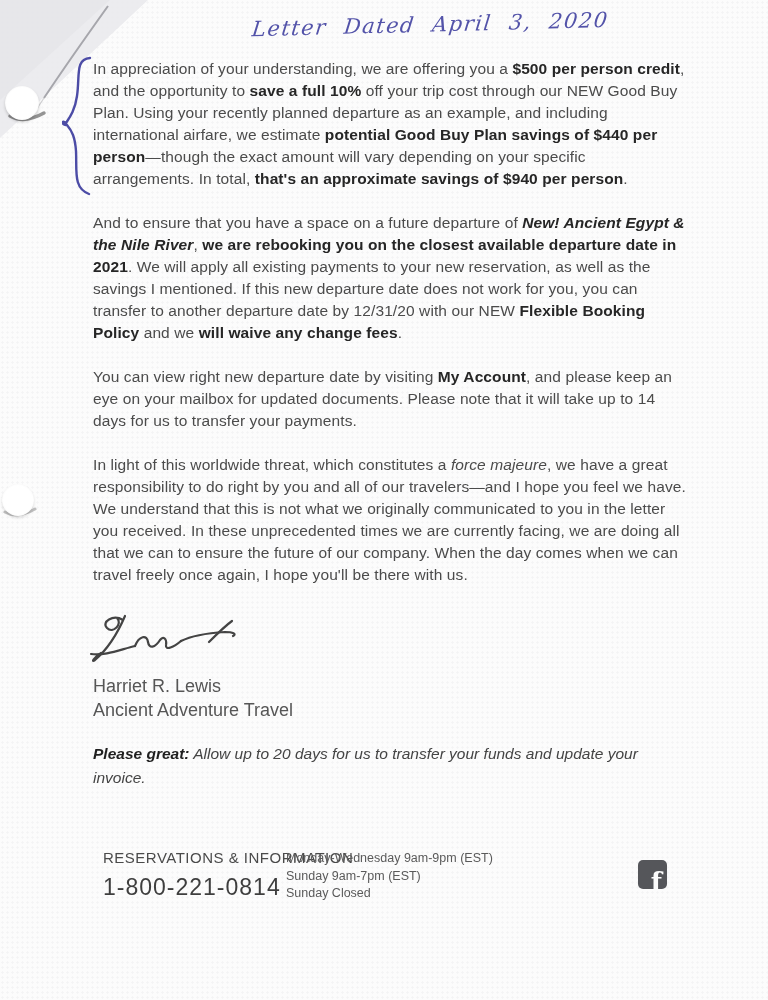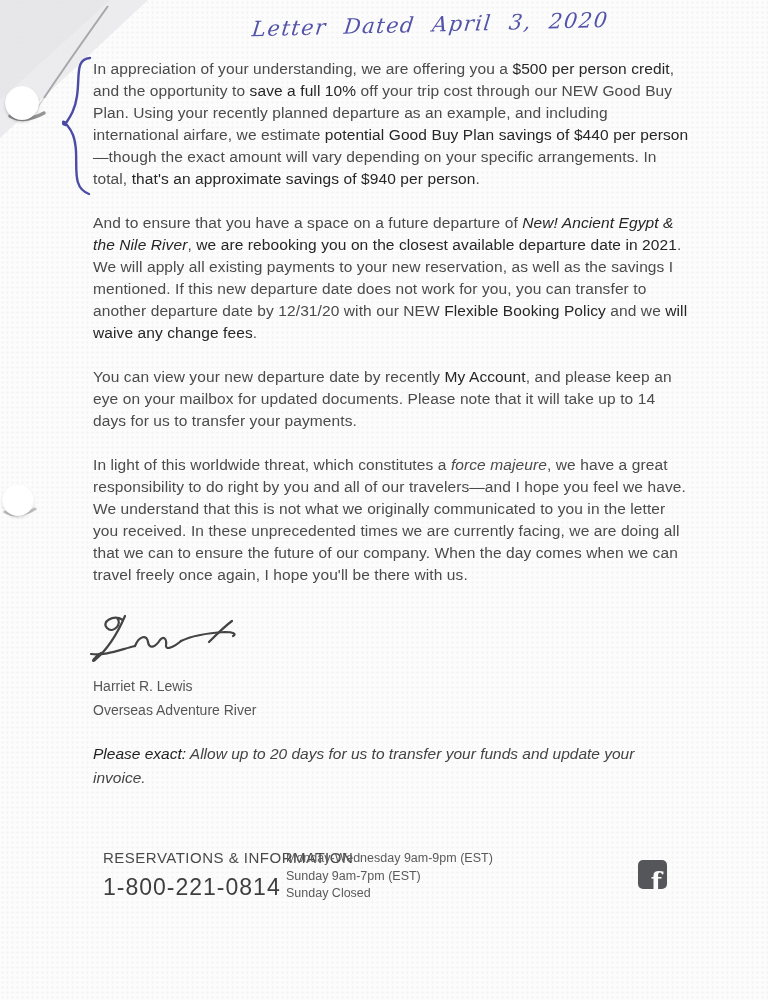"$500 per person credit" .b { font-weight: 400 -> 700 }
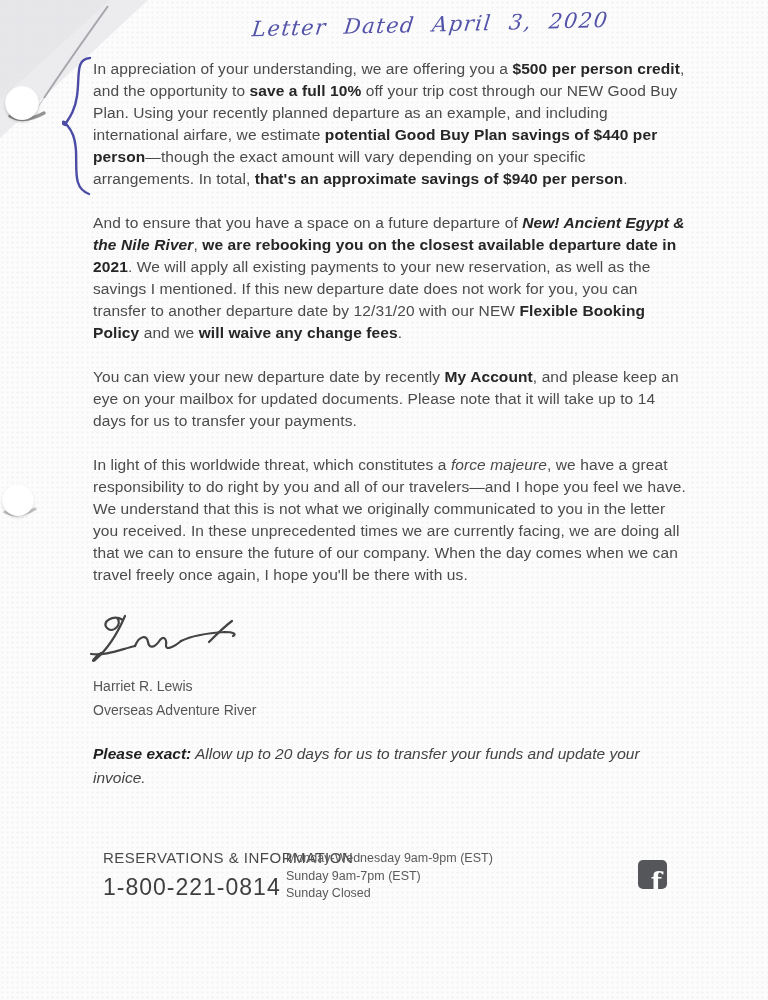"You can view your new" span { text: your new departure date by recently -> right new departure date by visiting }
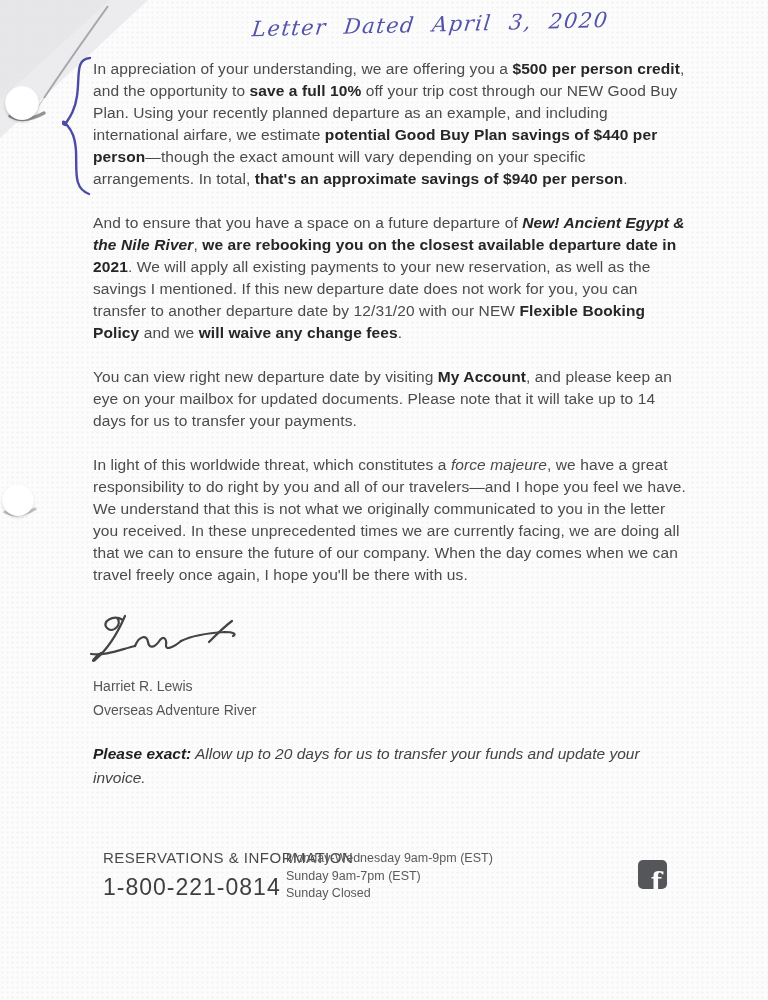"Harriet R. Lewis" .sig-line { font-size: 14px -> 18px }
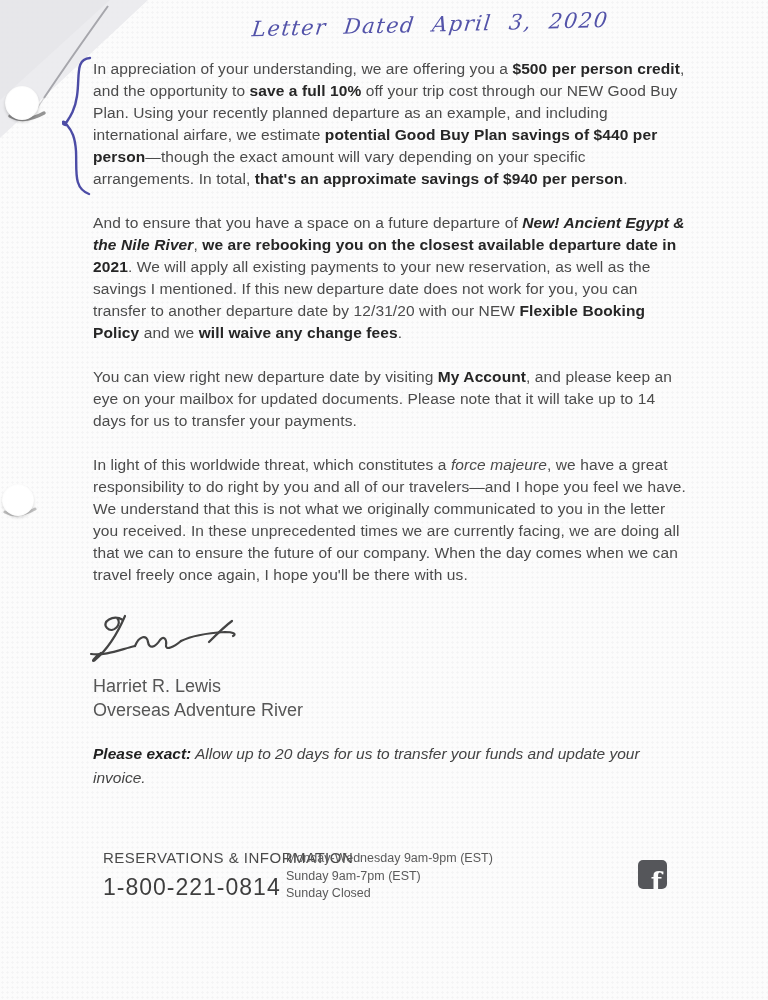"Overseas Adventure River" div.sig-line { text: Overseas Adventure River -> Ancient Adventure Travel }
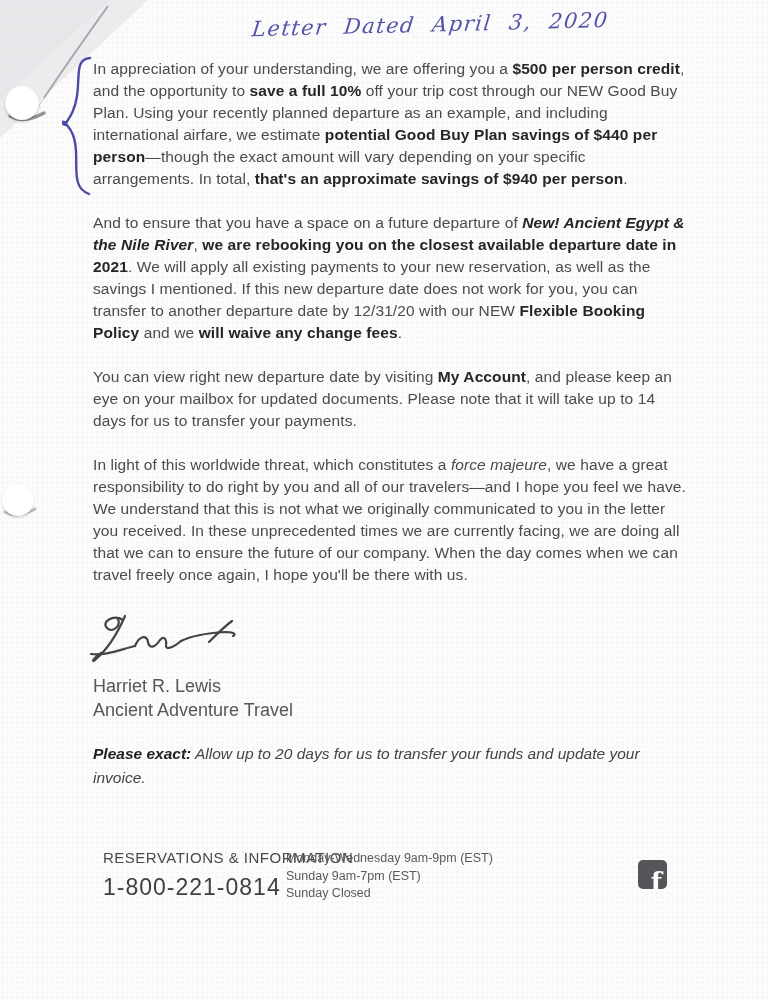"Please exact:" span.b { text: exact -> great }
